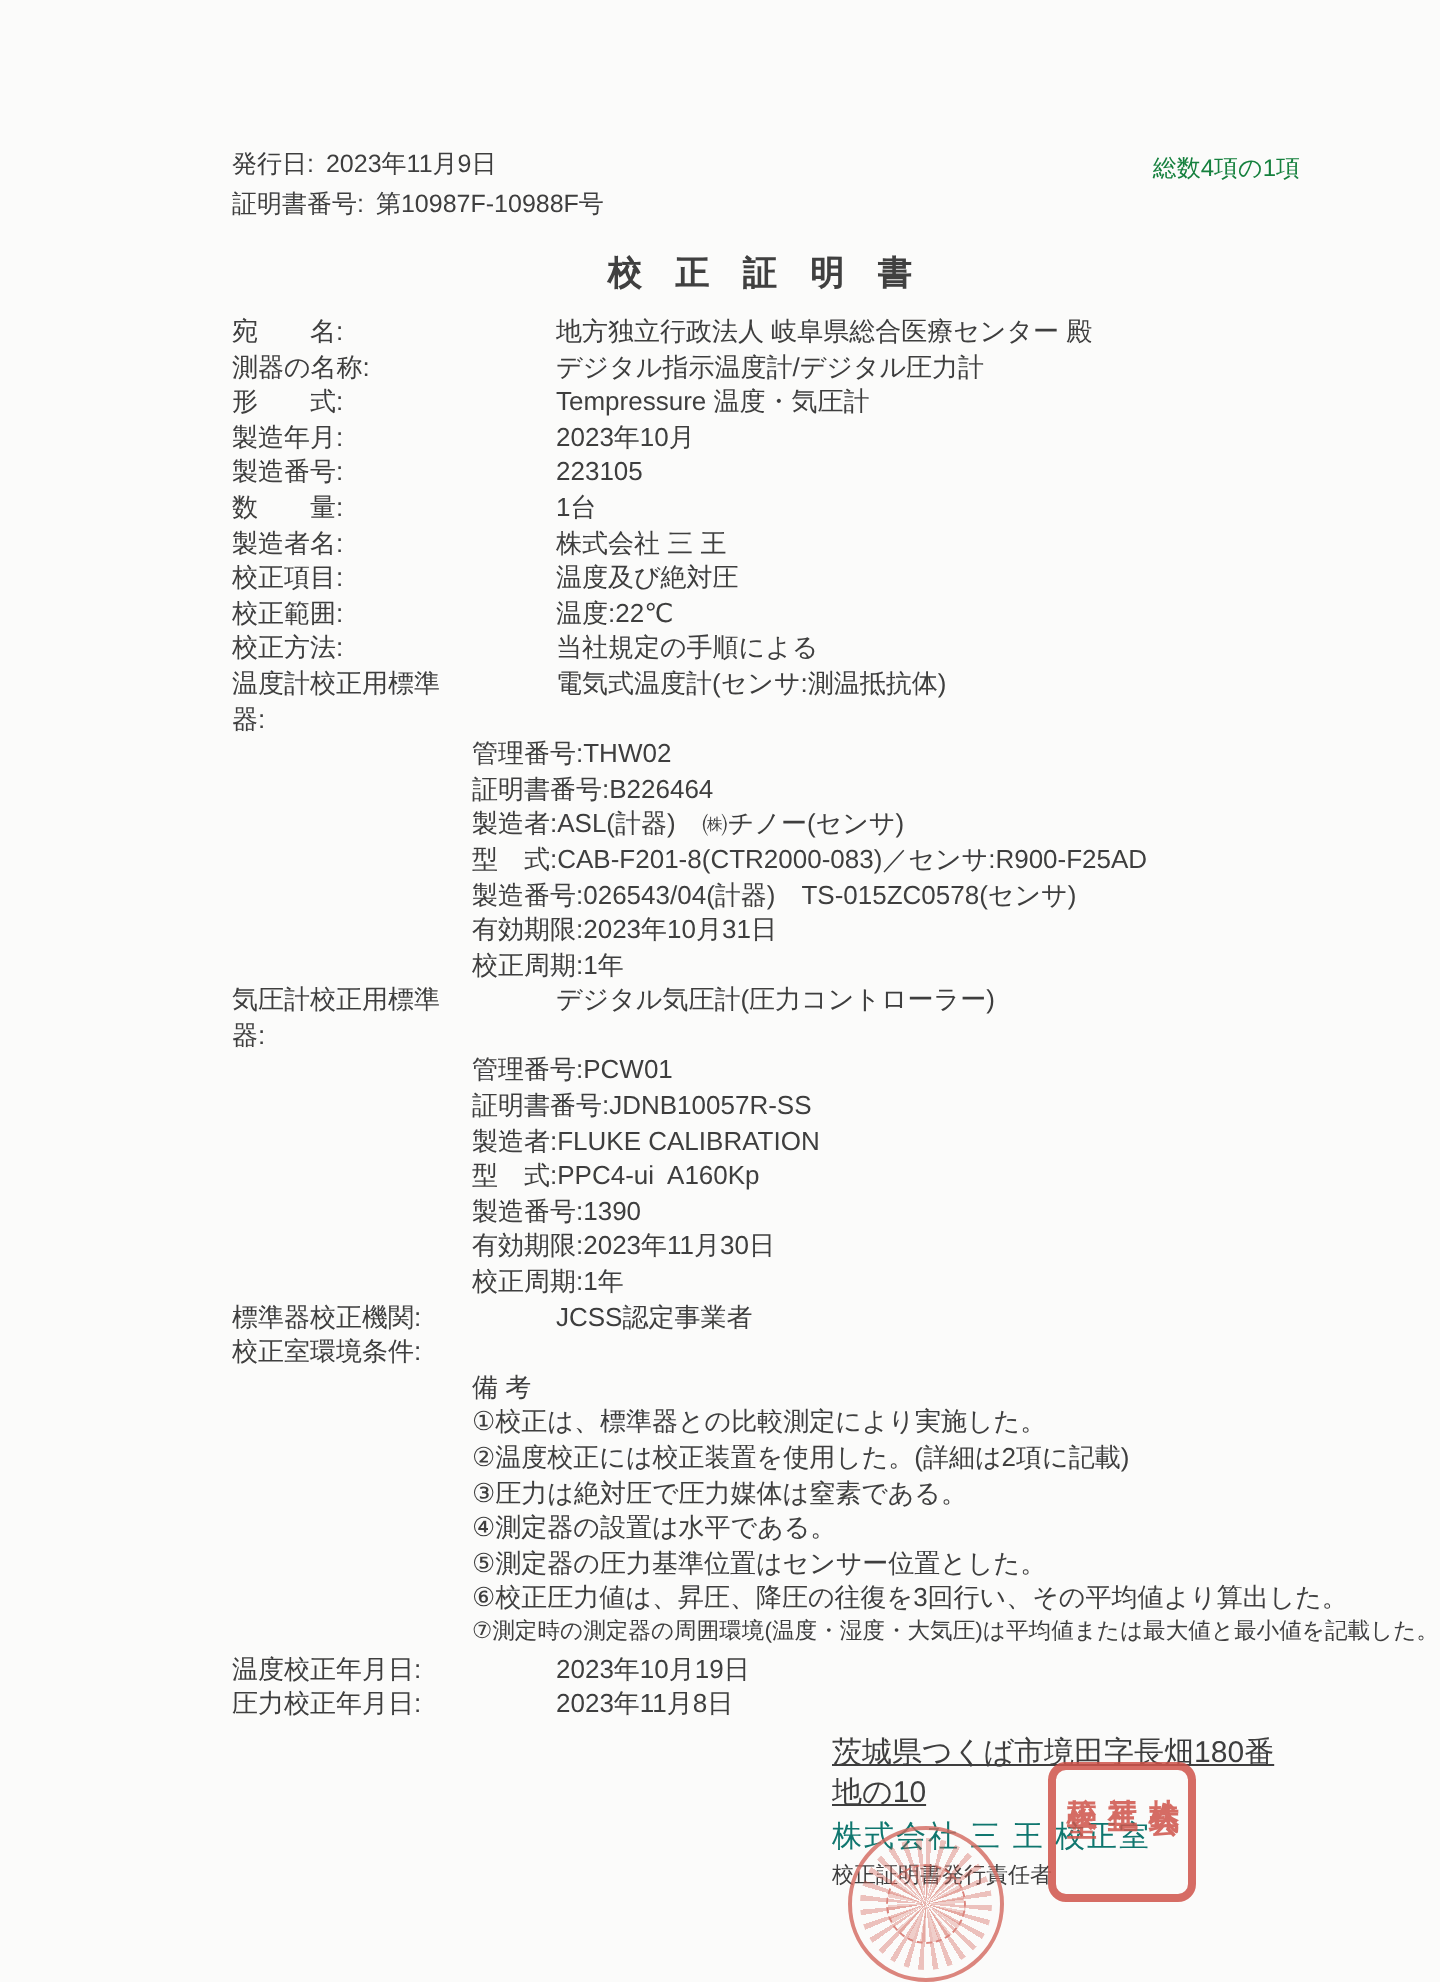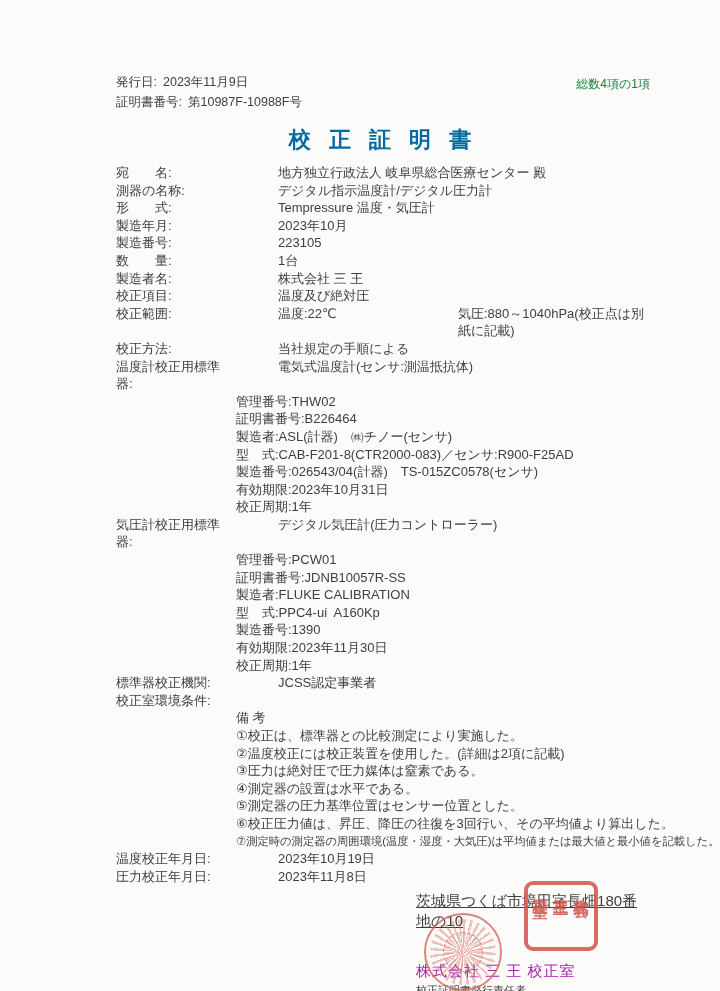"校 正 証 明 書" .doc-title { color: #0369a1 -> #404040; font-size: 22px -> 17px }
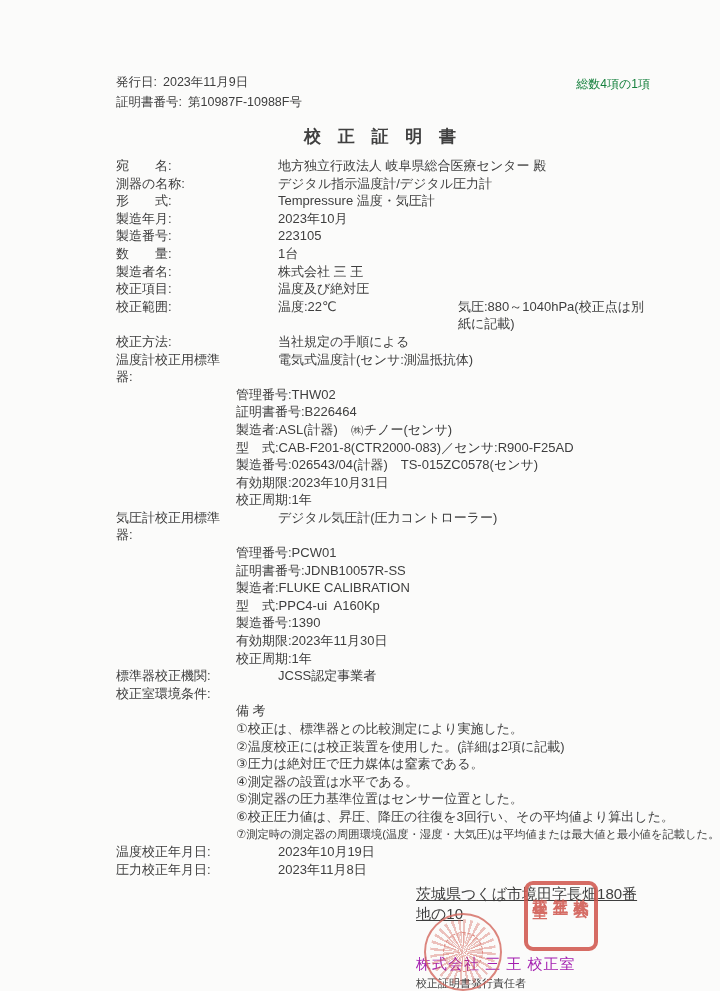"気圧:880～1040hPa(校正点は別紙に記載)" span.v2 { html: <span>気圧:880～1040hPa(校正点は別紙に記載)</span> -> none }
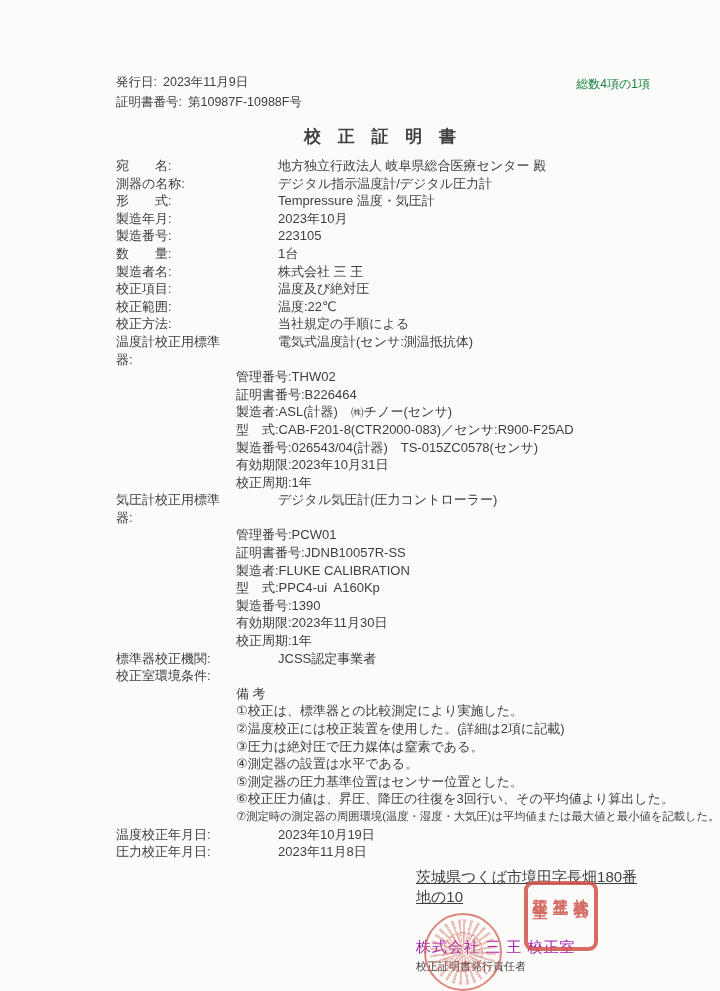"株式会社 三 王 校正室" .footer .company { color: #a21caf -> #0f766e; margin-top: 28px -> none }
